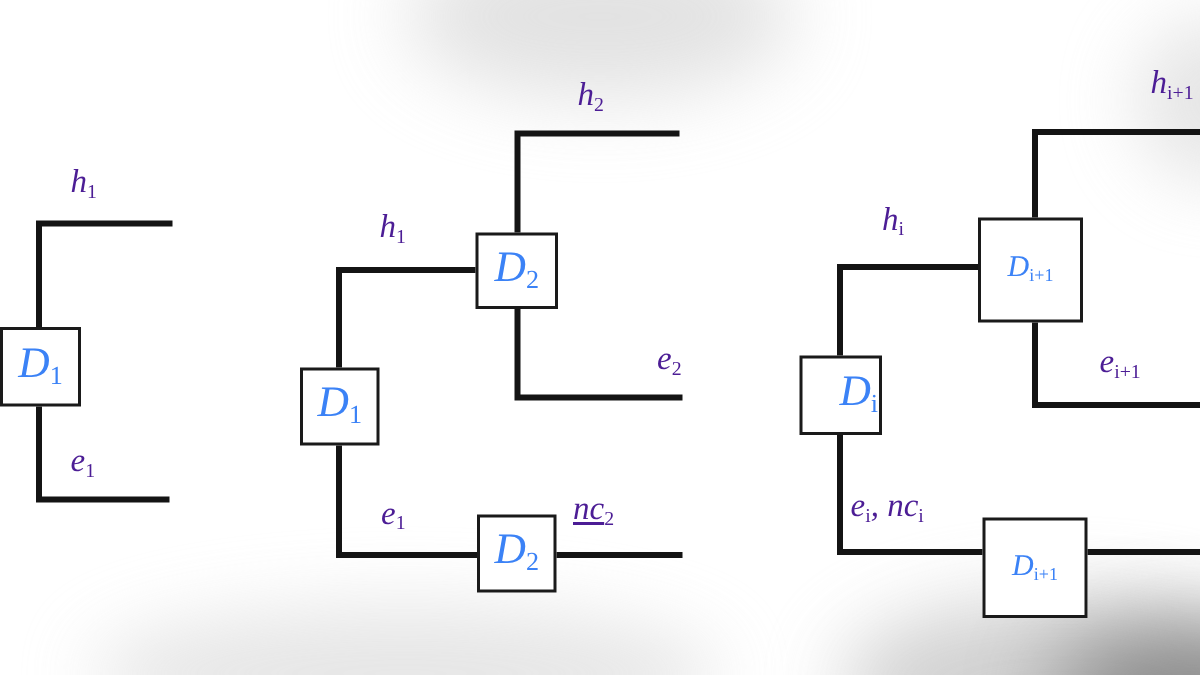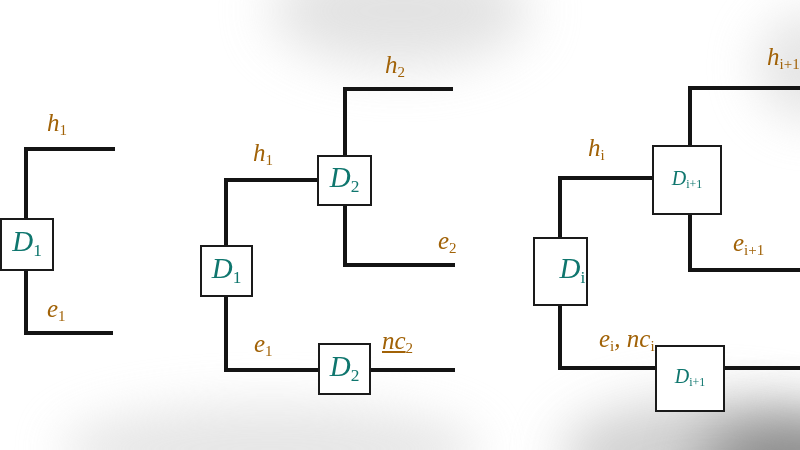"h2" .wlabel { color: #a16207 -> #4c1d95; font-size: 25px -> 22px }
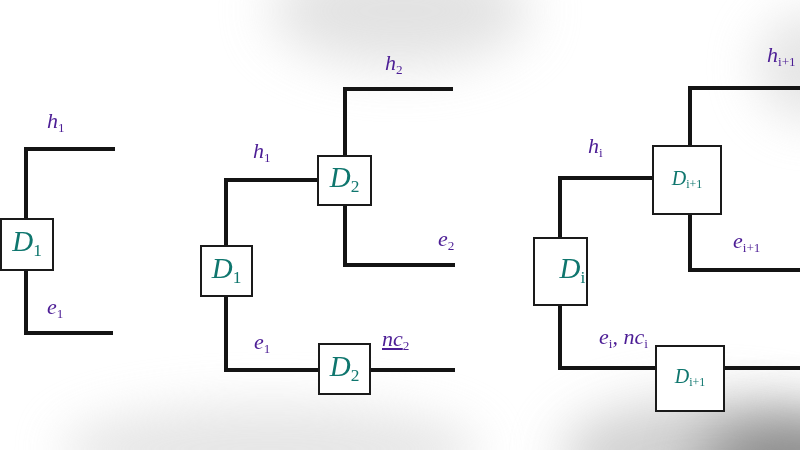"D2" .blk { color: #0f766e -> #3b82f6 }
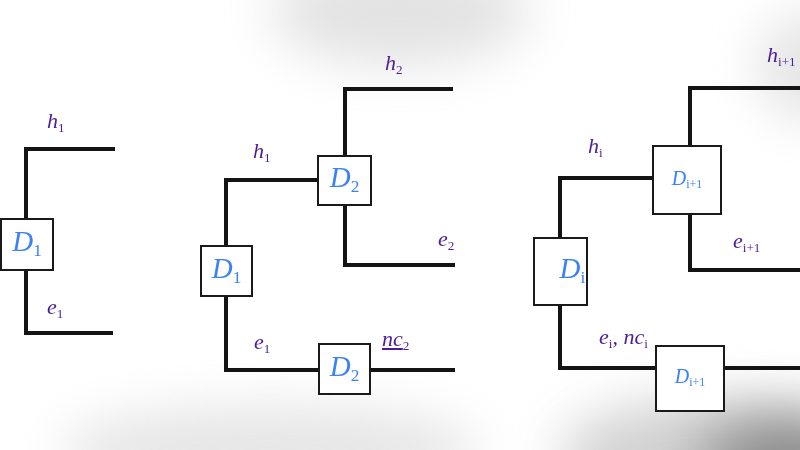"Di" div.blk { height: 69px -> 53px }
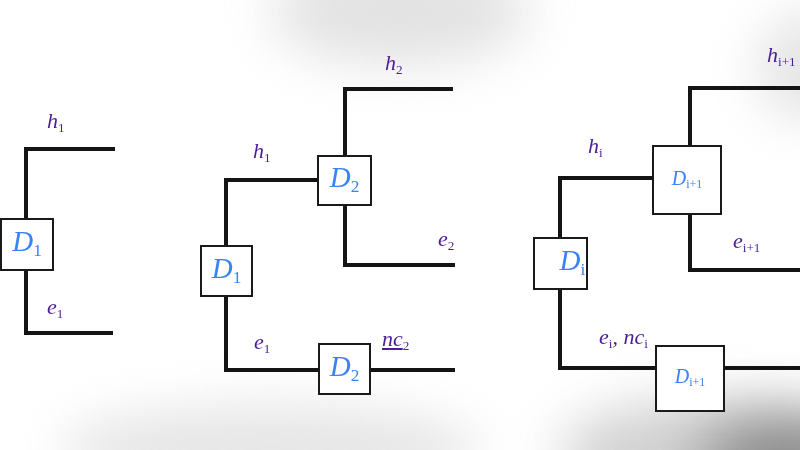"ei, nci" div.wlabel { left: 599px -> 567px }
